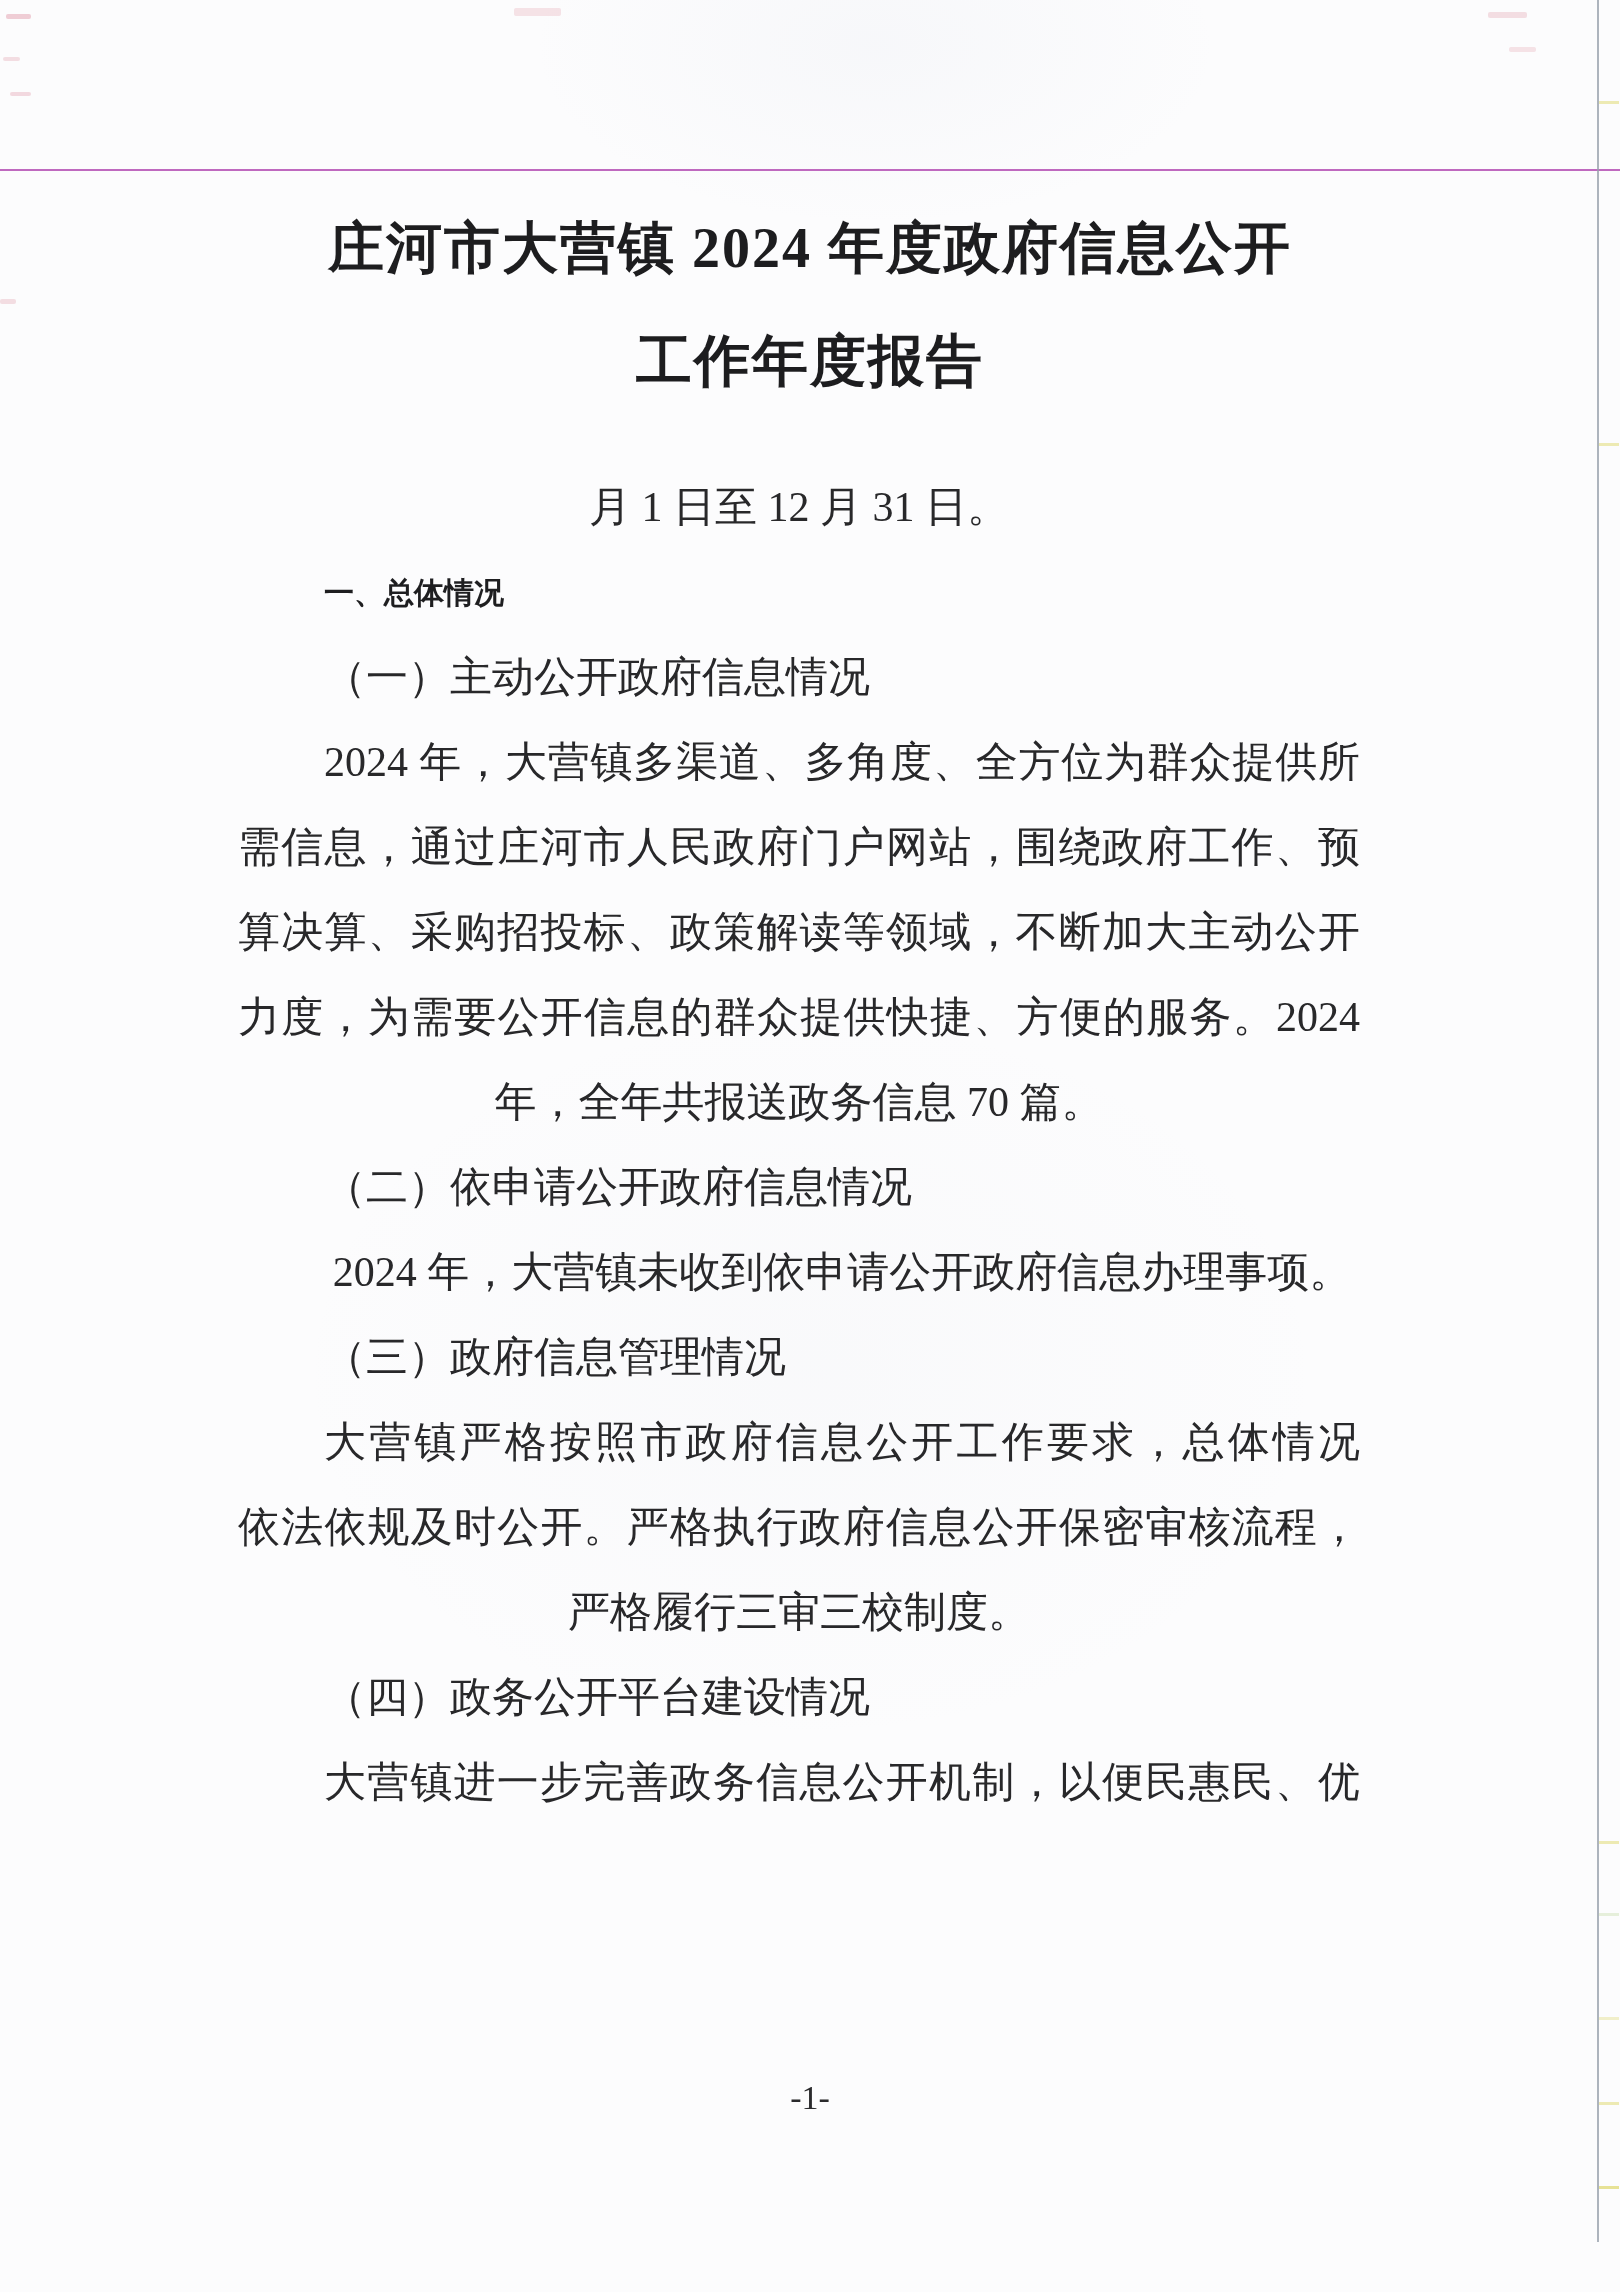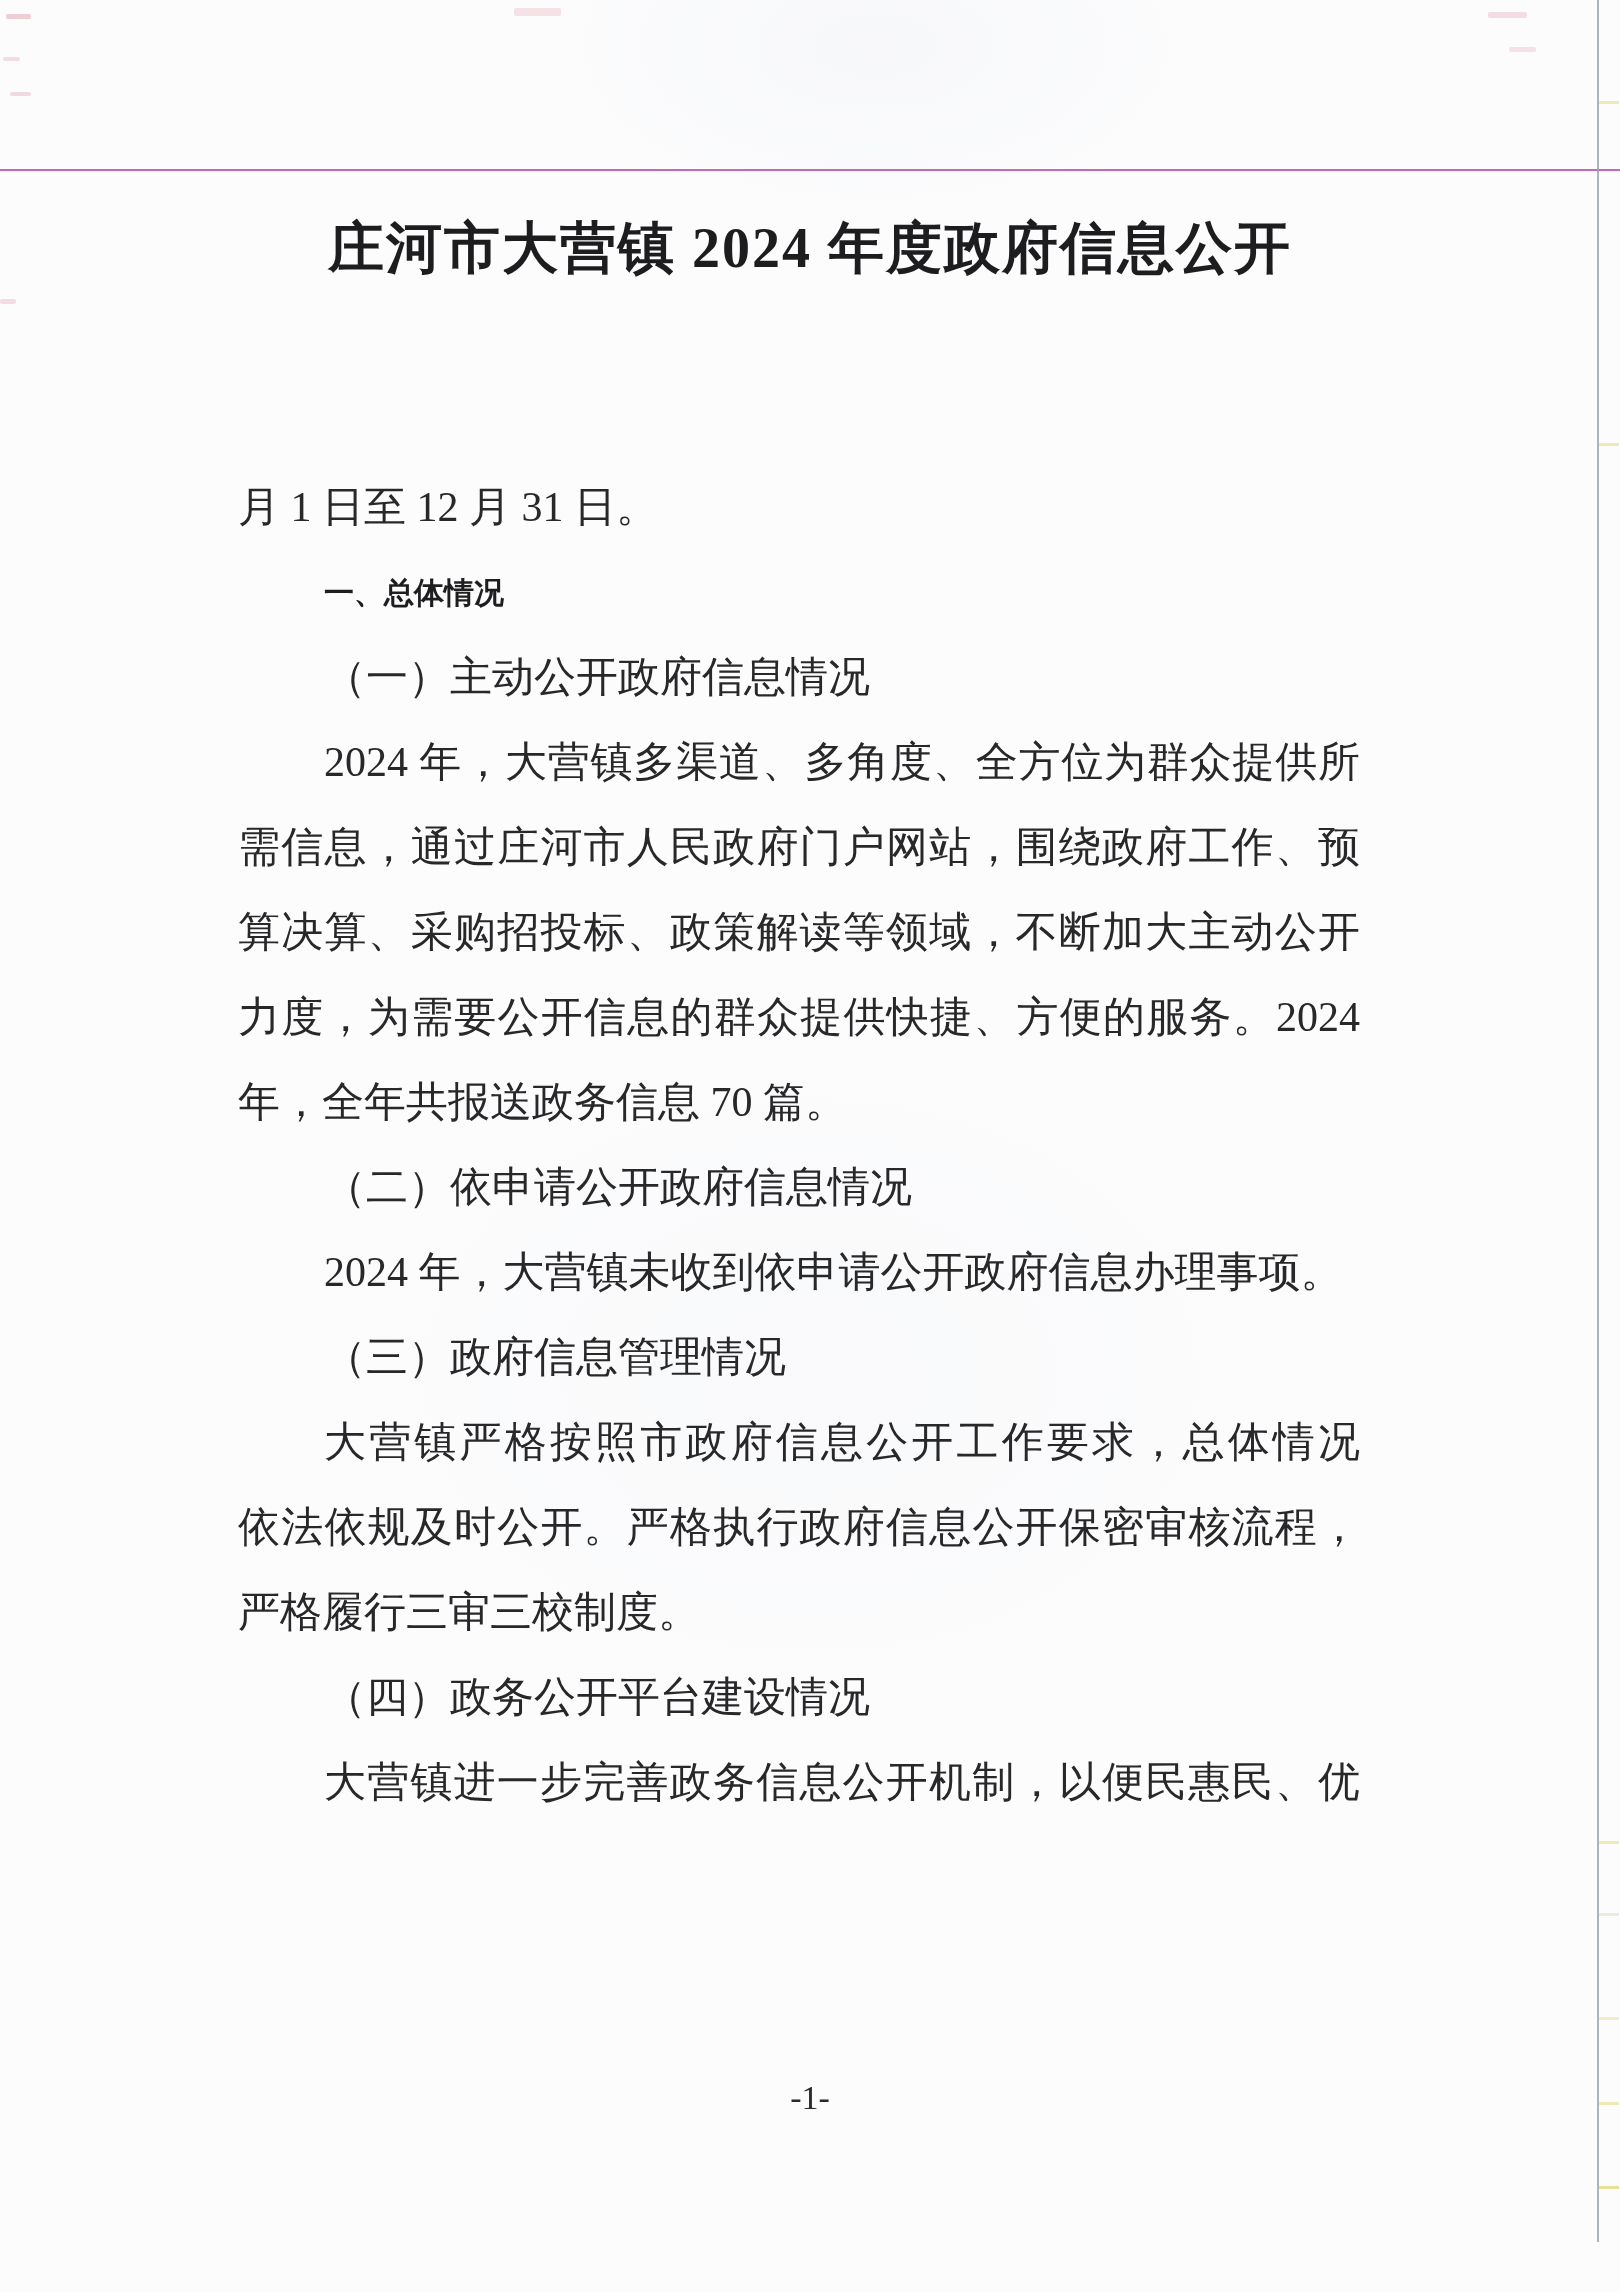"工作年度报告" div { html: none -> <div>工作年度报告</div> }
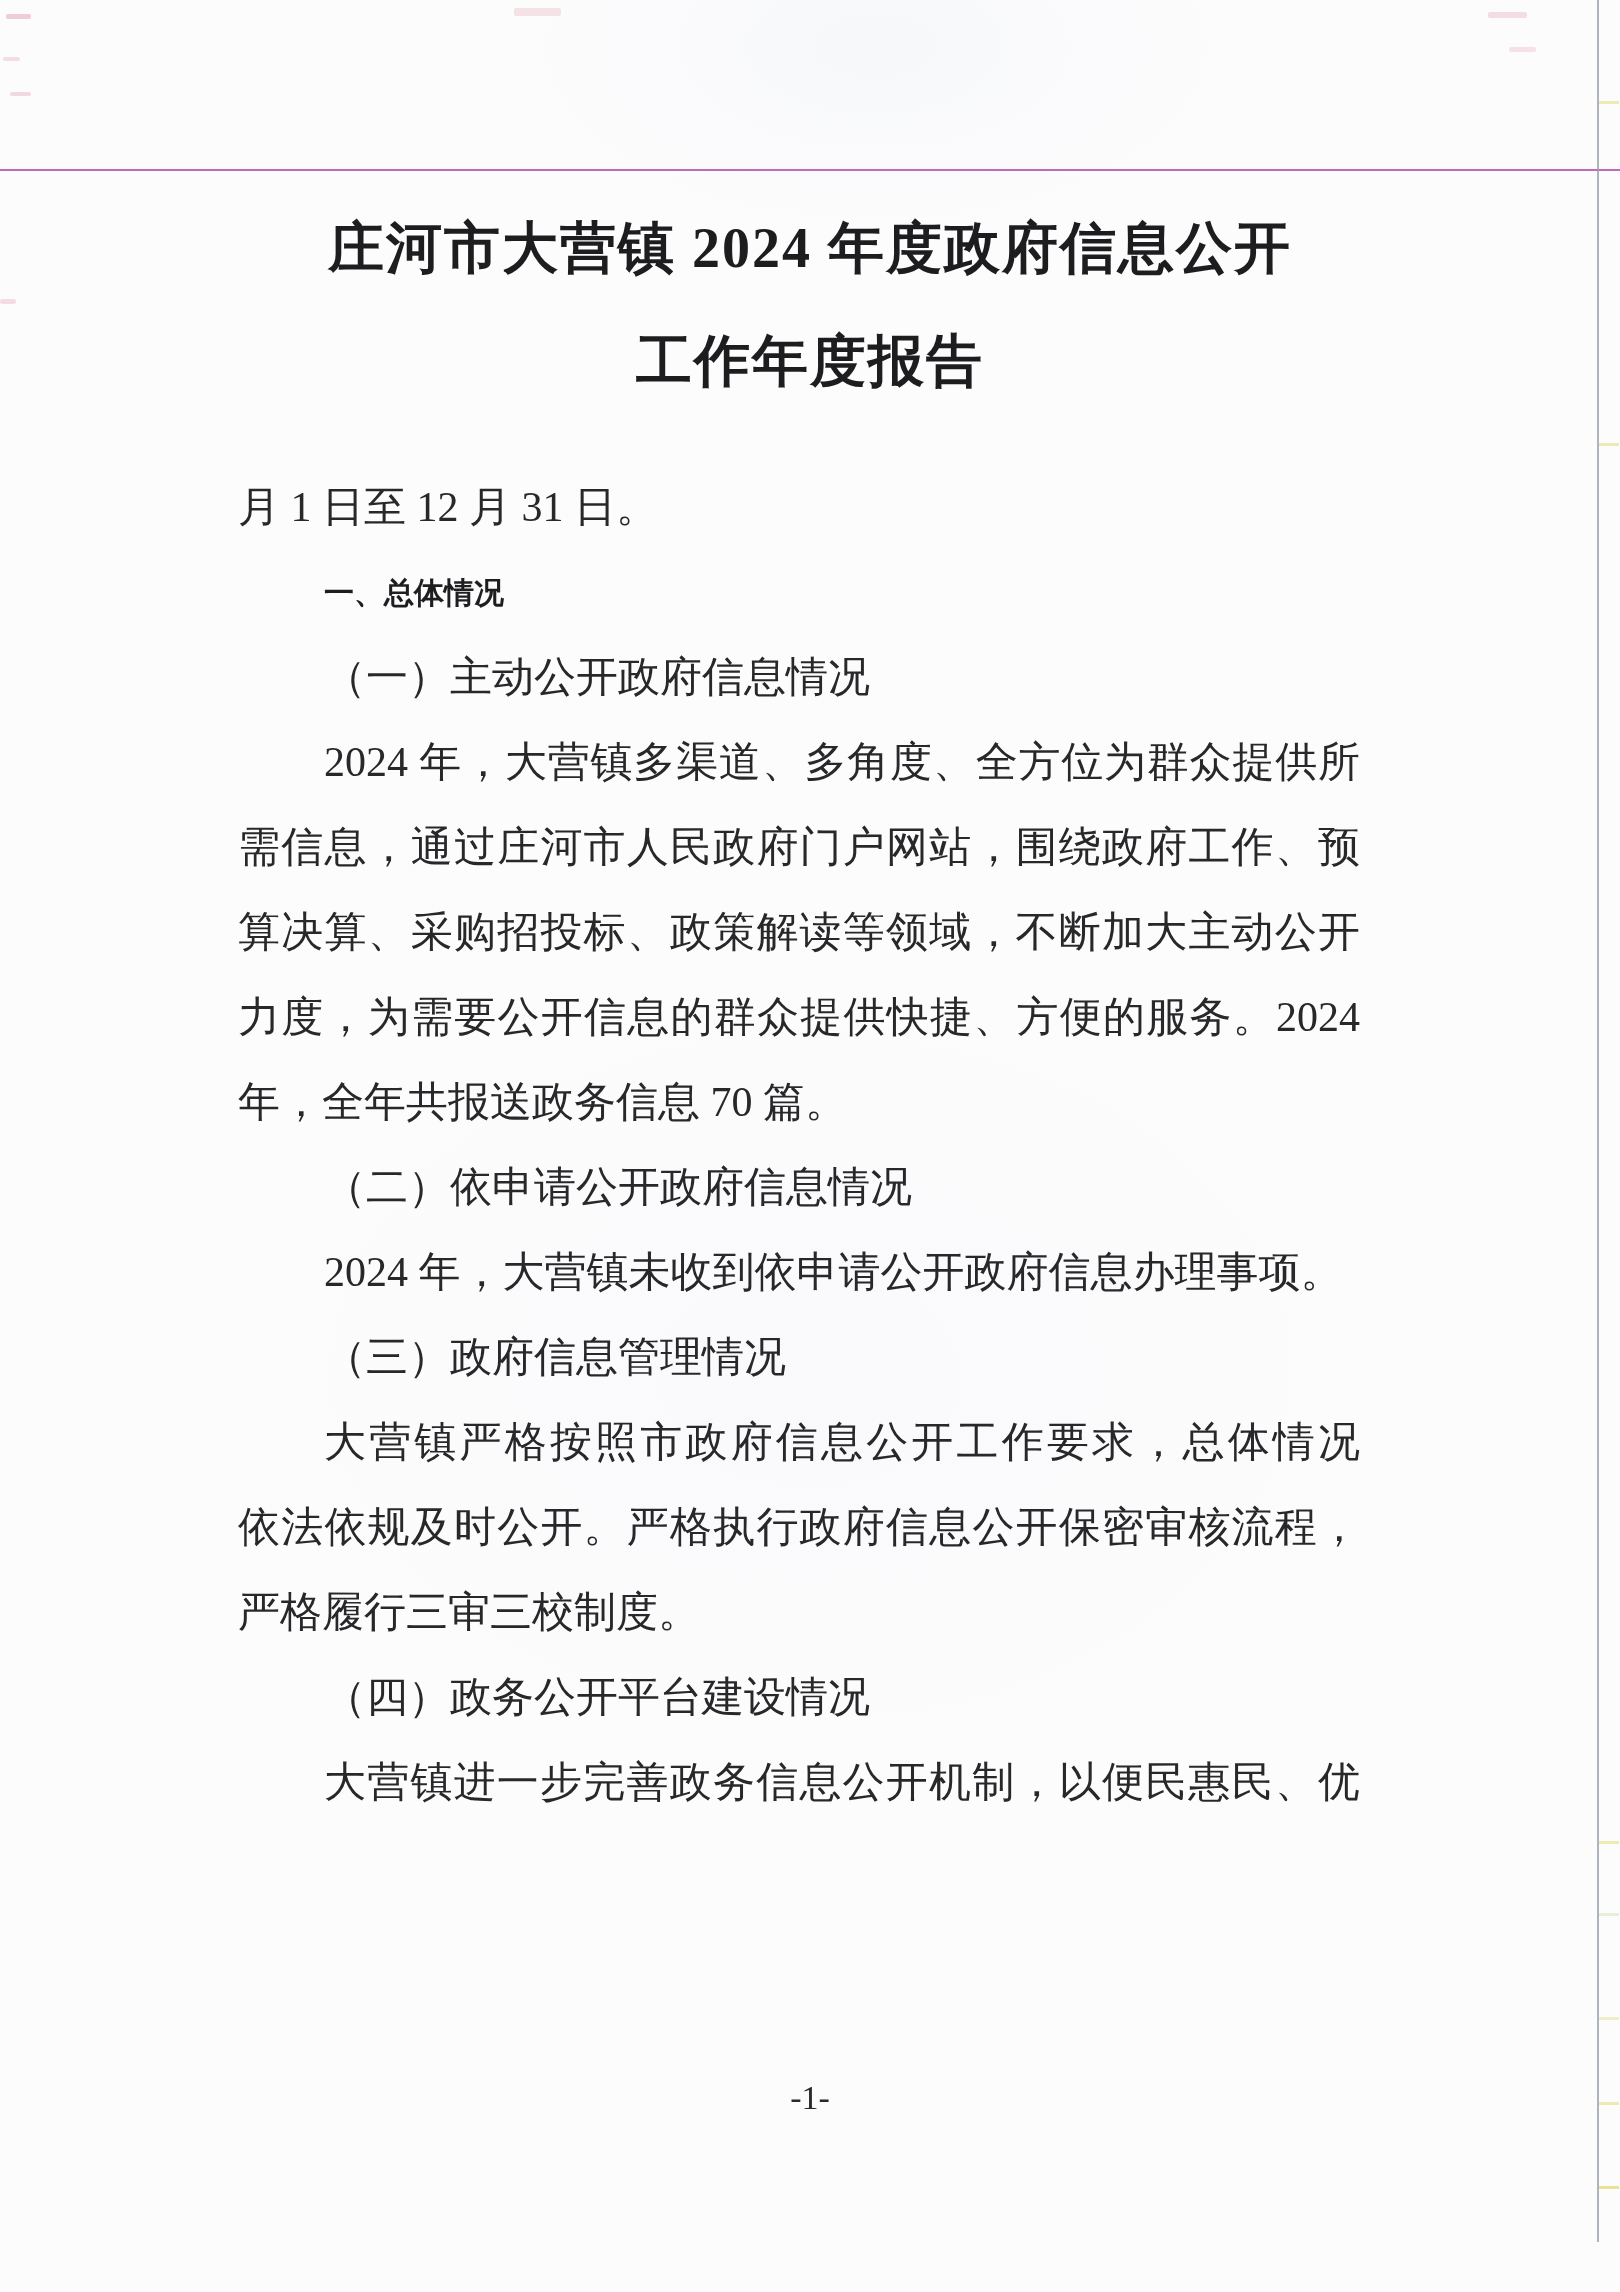"月 1 日至 12 月" .line { text-align: left -> center }
